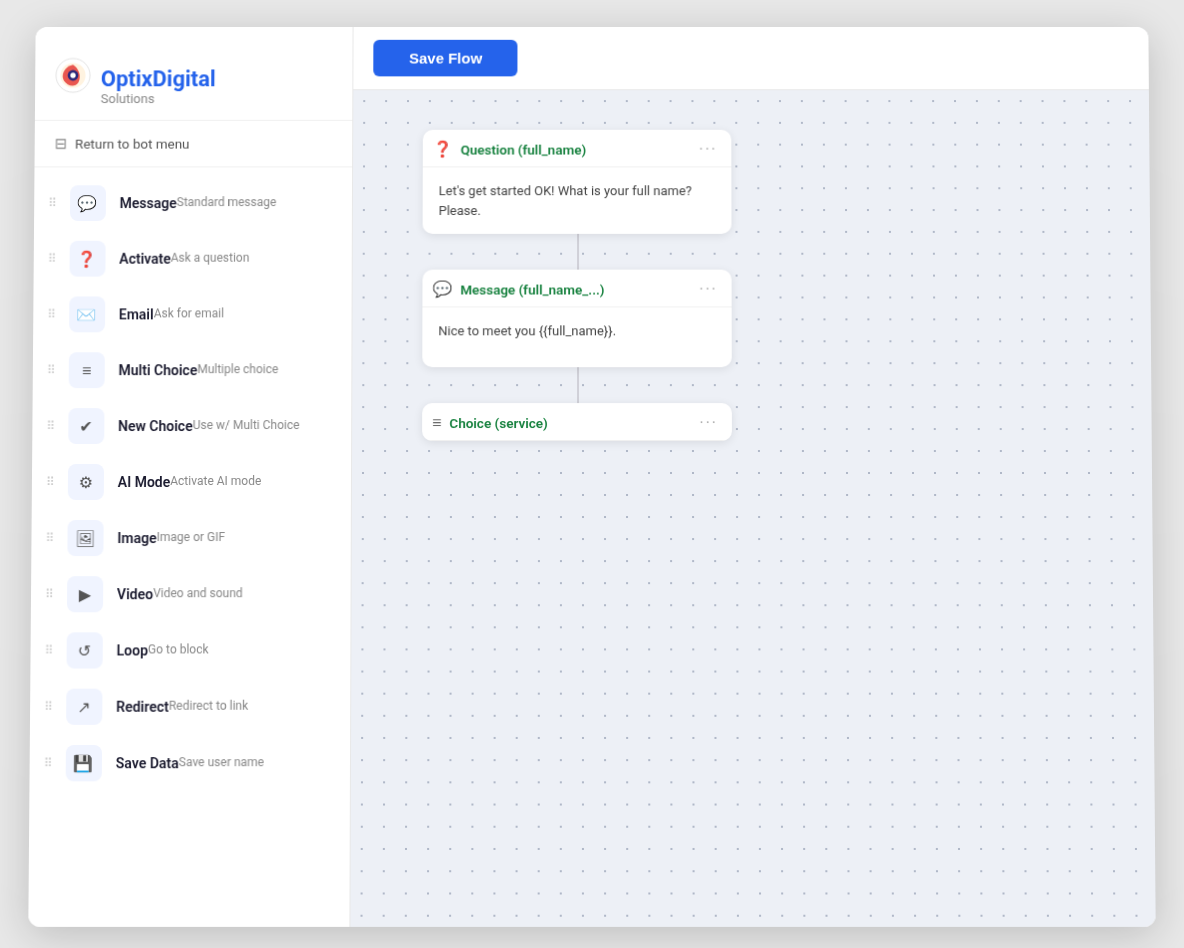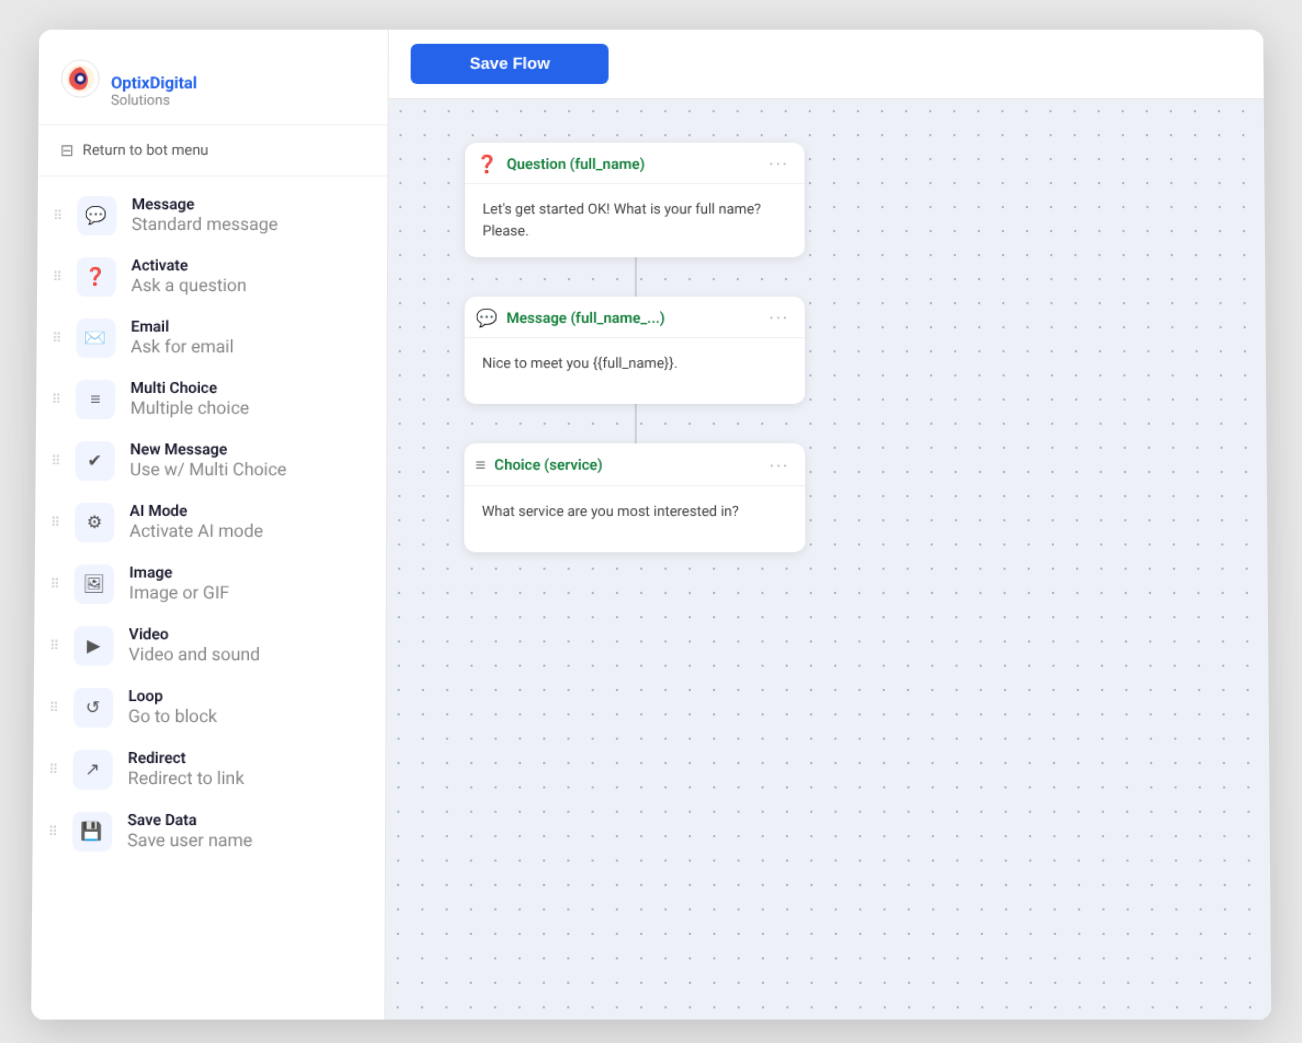"Save Flow" .save-flow-btn { padding: 10px 54px -> 10px 36px }
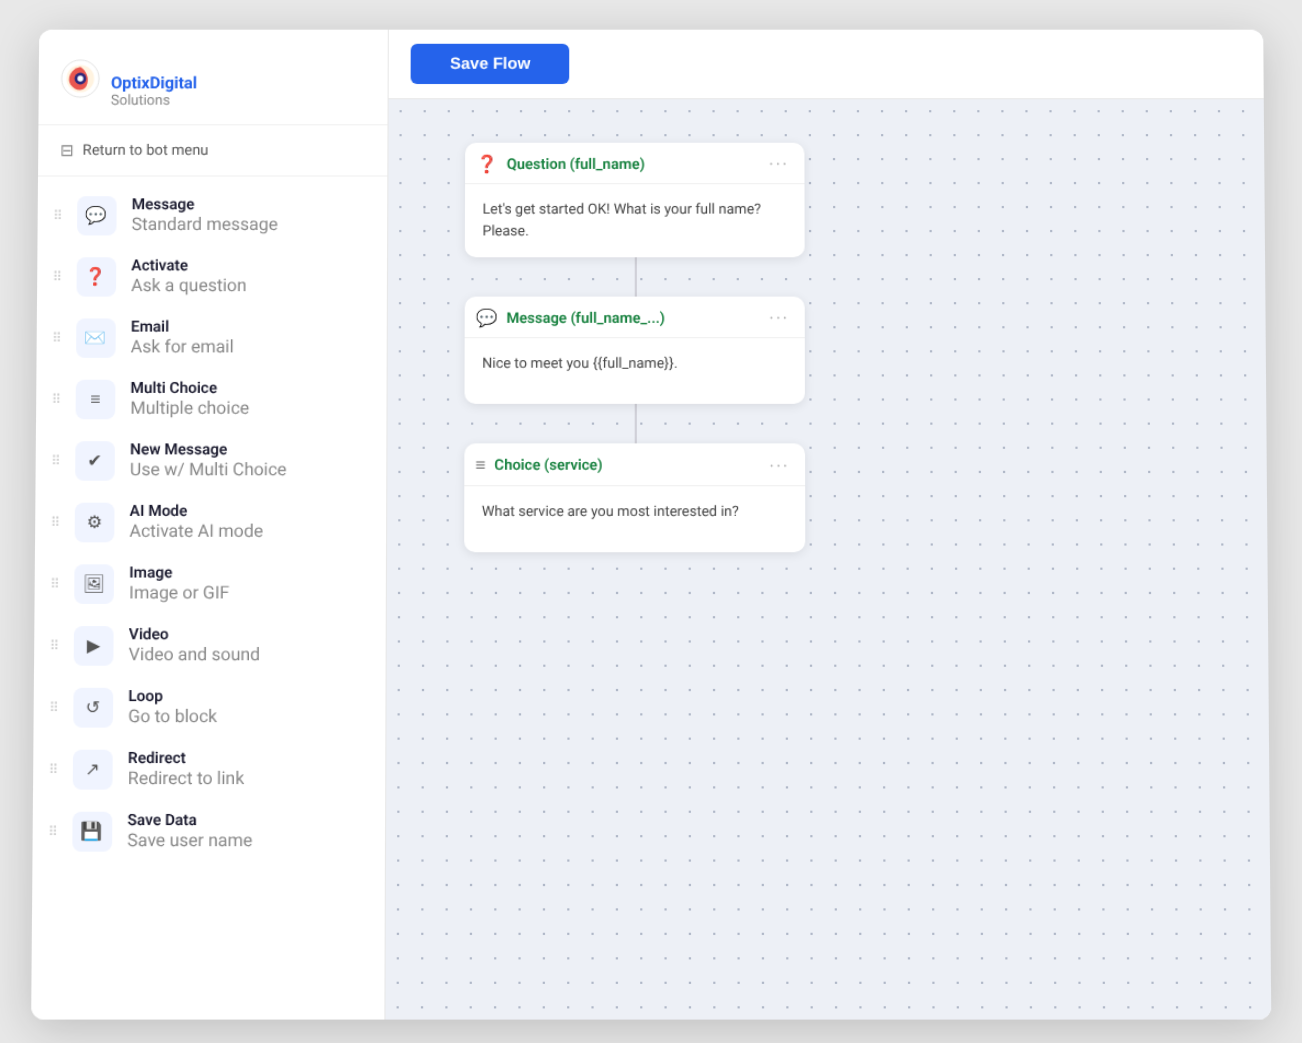"OptixDigital" .logo-text { font-size: 15px -> 22px }
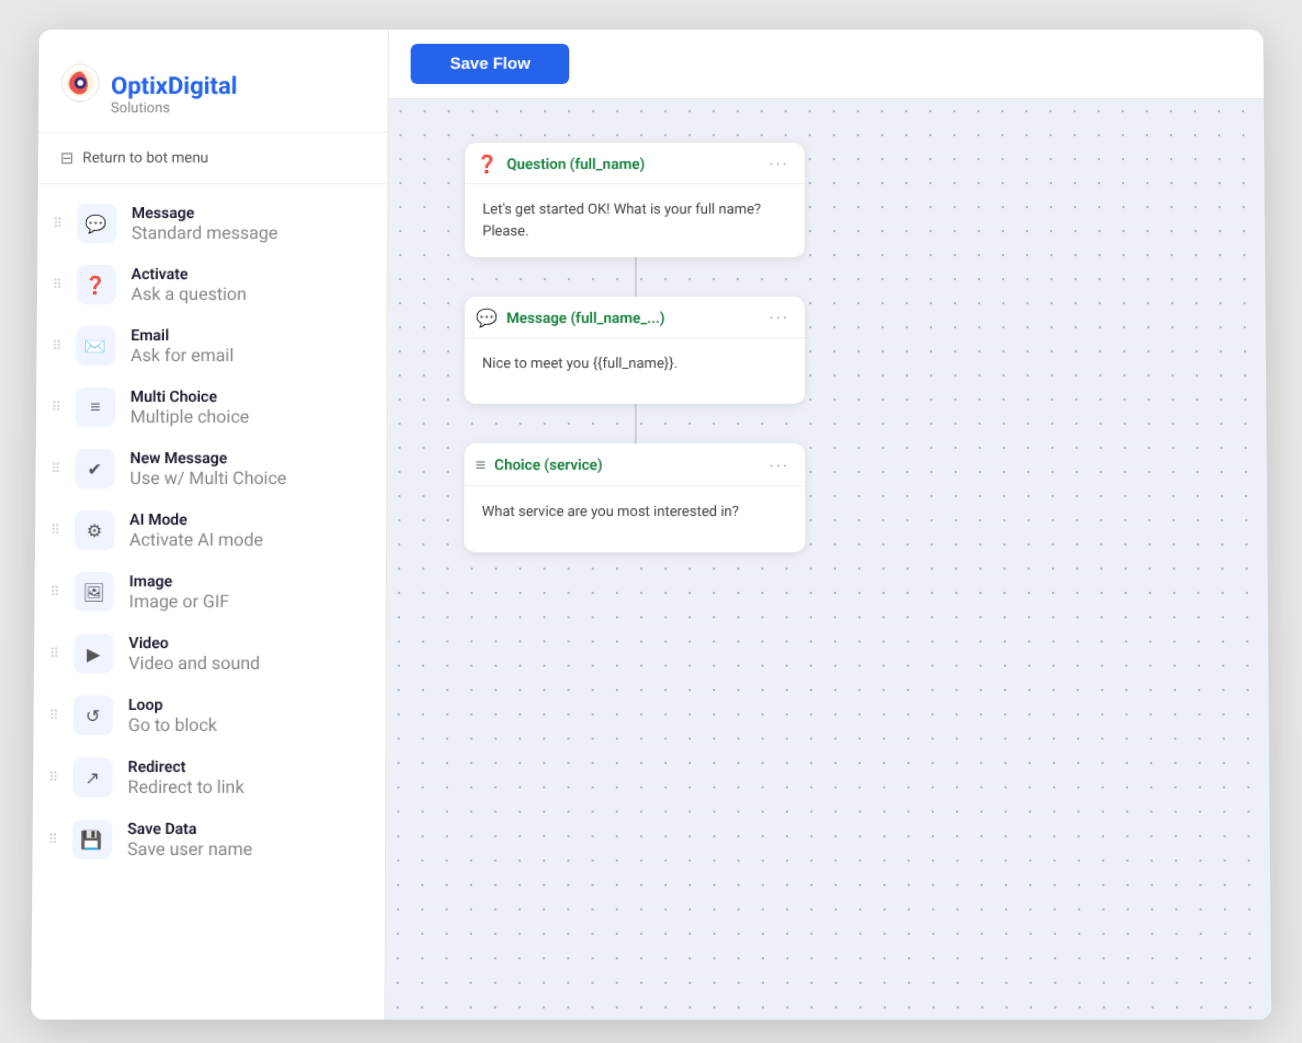"Message" .item-text { flex-direction: column -> none }
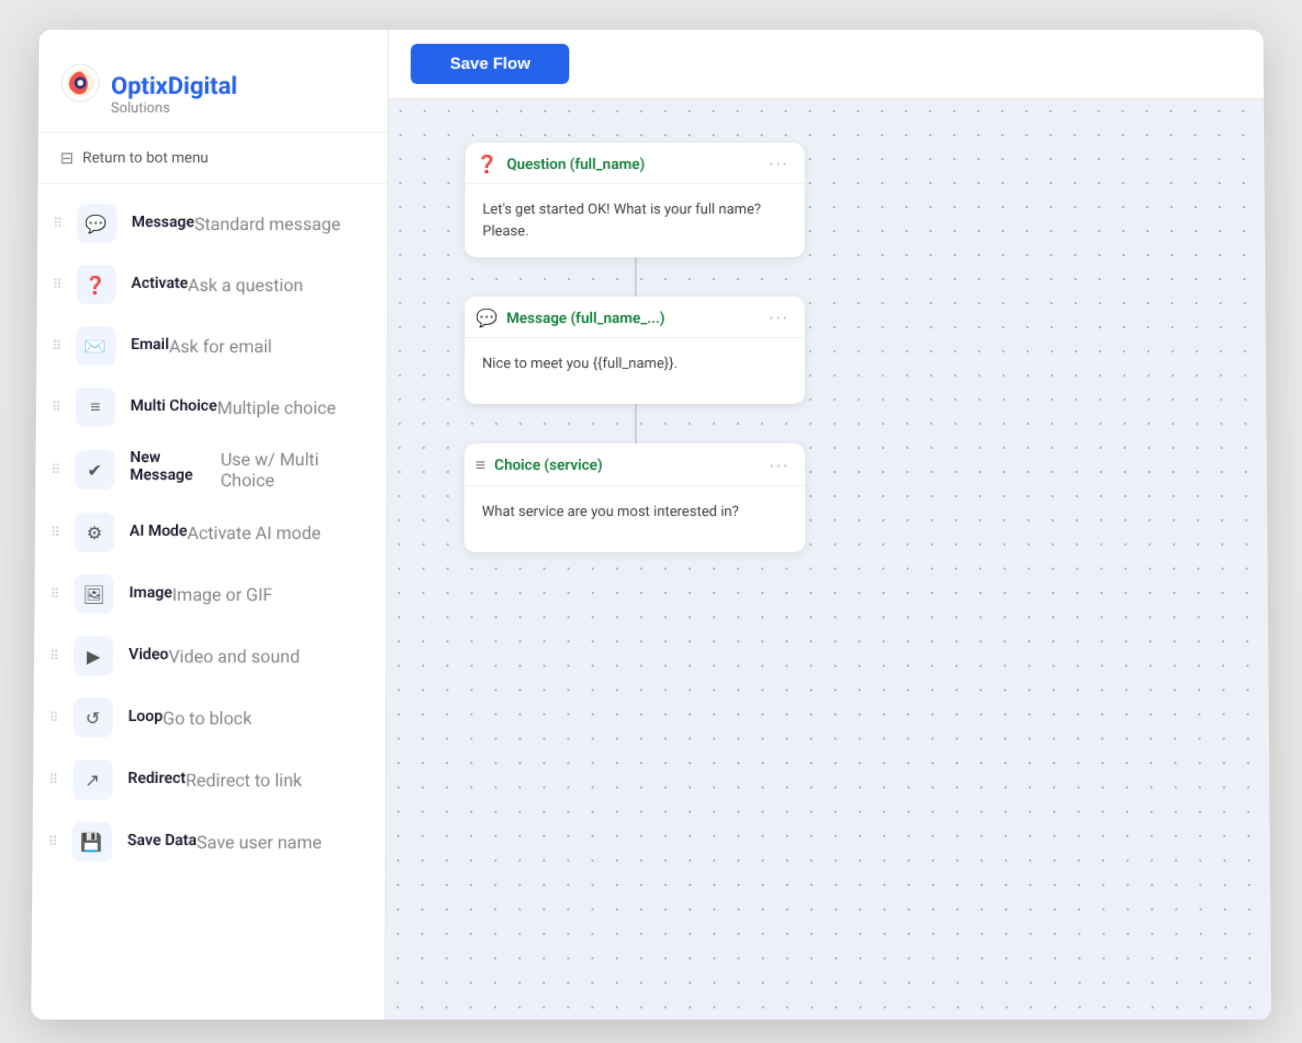"Standard message" .item-desc { font-size: 16px -> 12px }
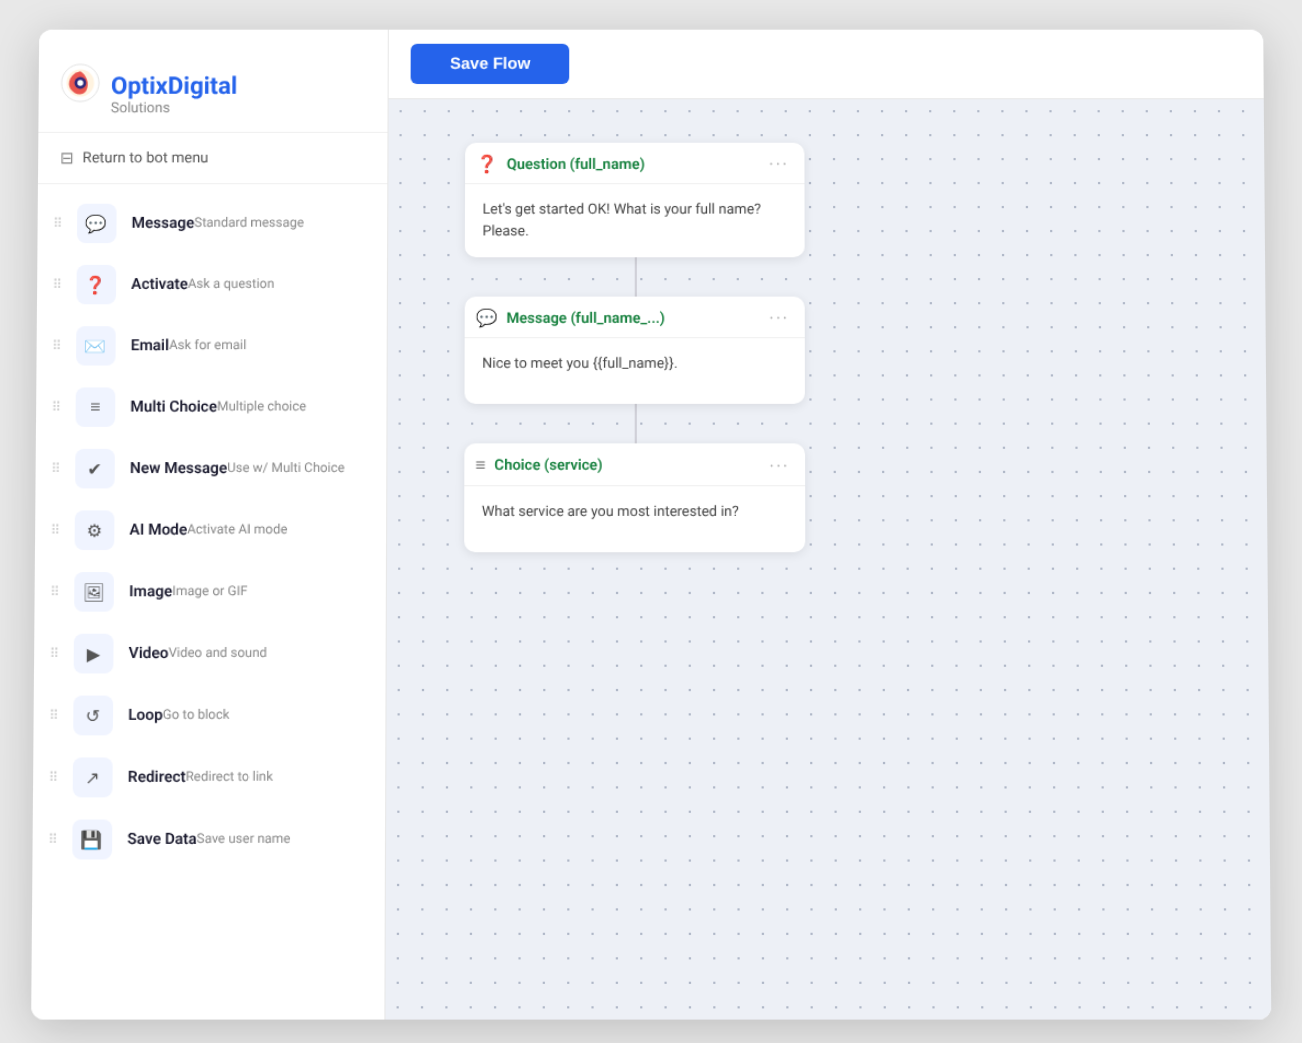"New Message" span.item-label { text: Message -> Choice }
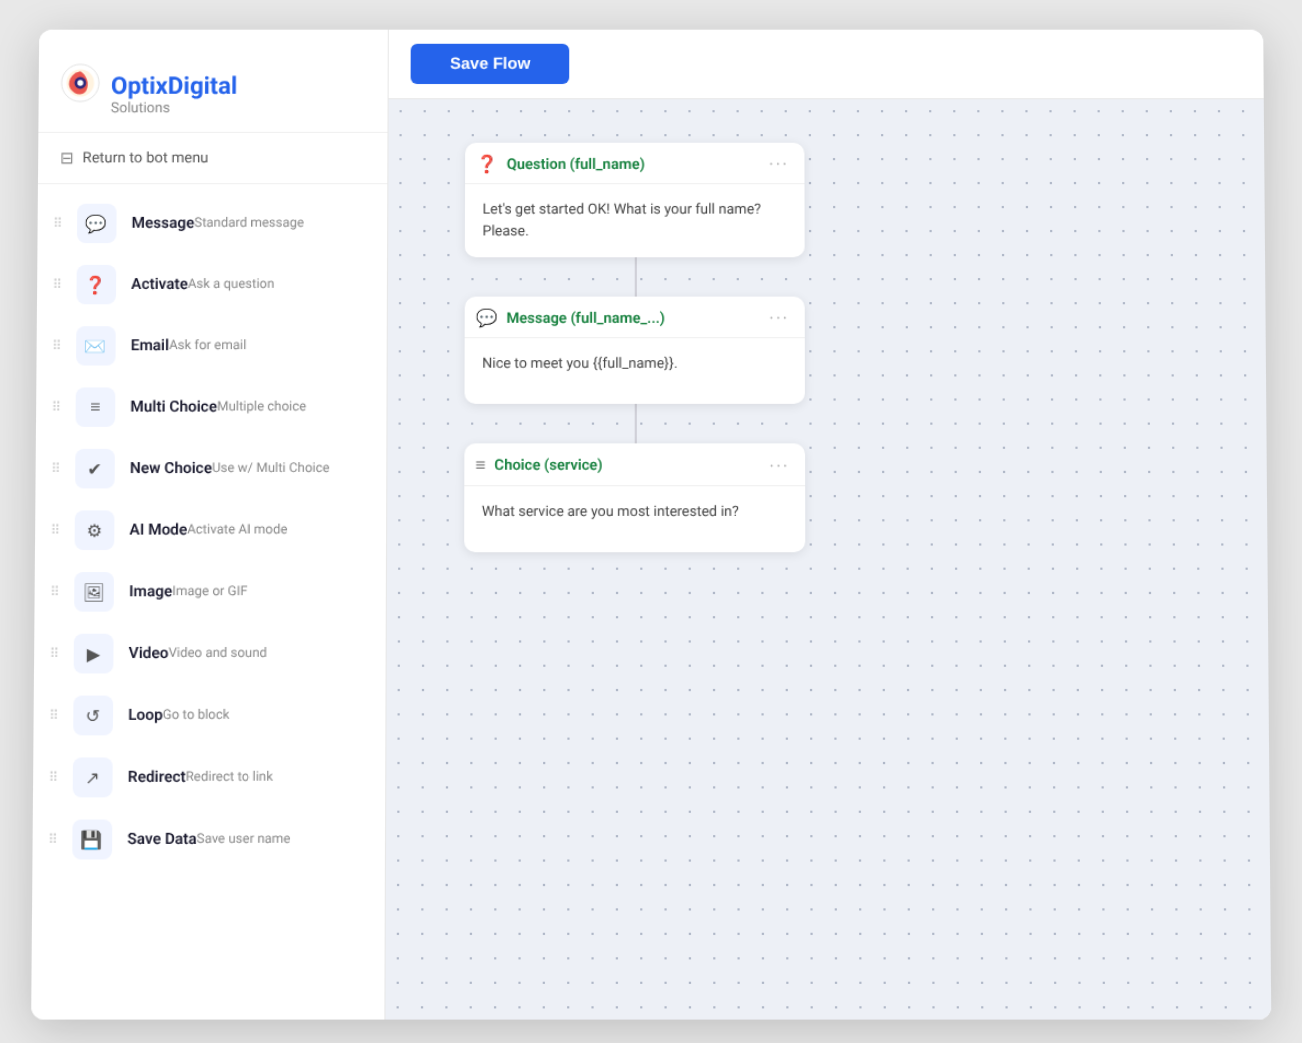"What service are you most" div.flow-card-body { html: <div>What service are you most interested in?</div> -> none }
